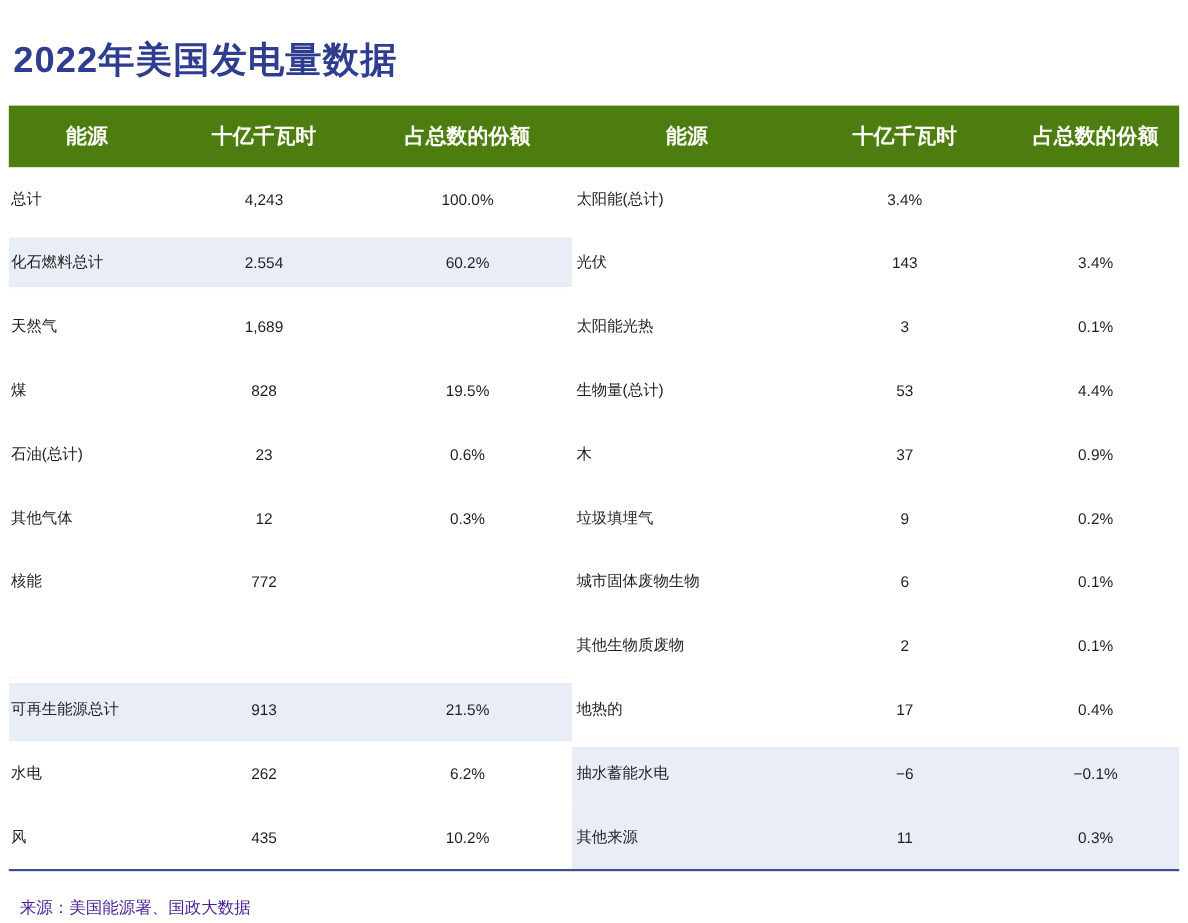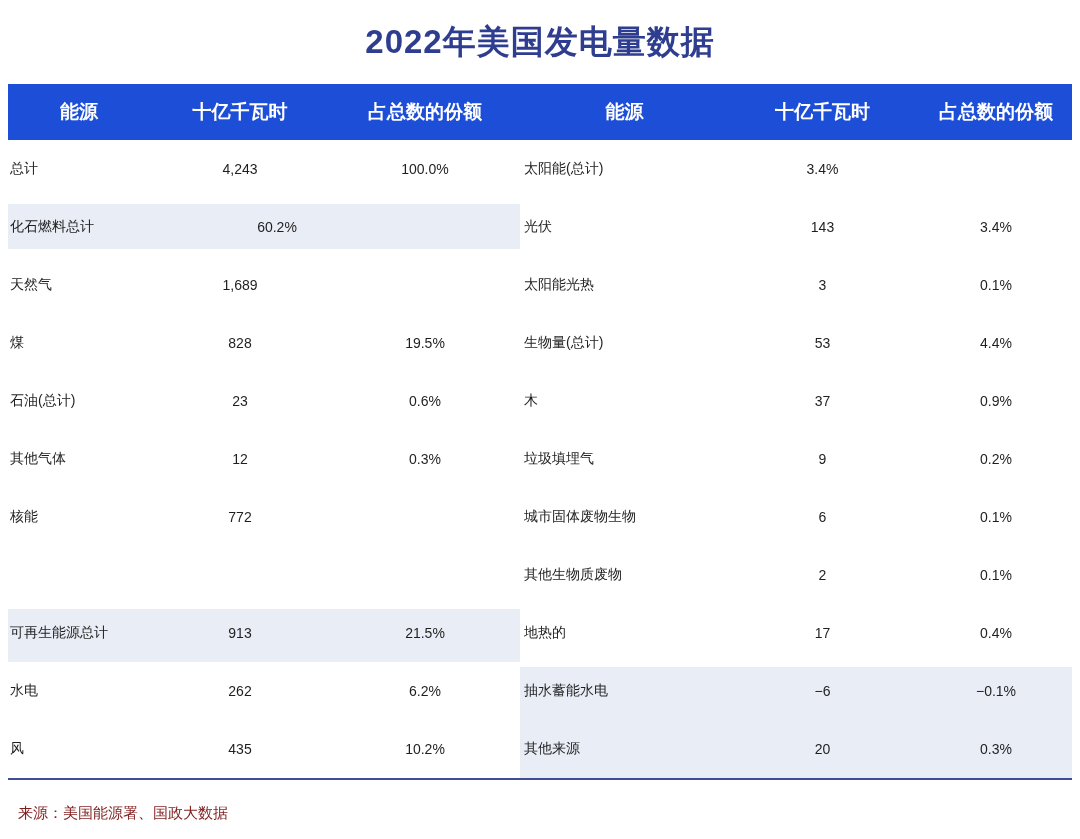"2022年美国发电量数据" .title { margin: 0 -> 12px; text-align: center -> none }
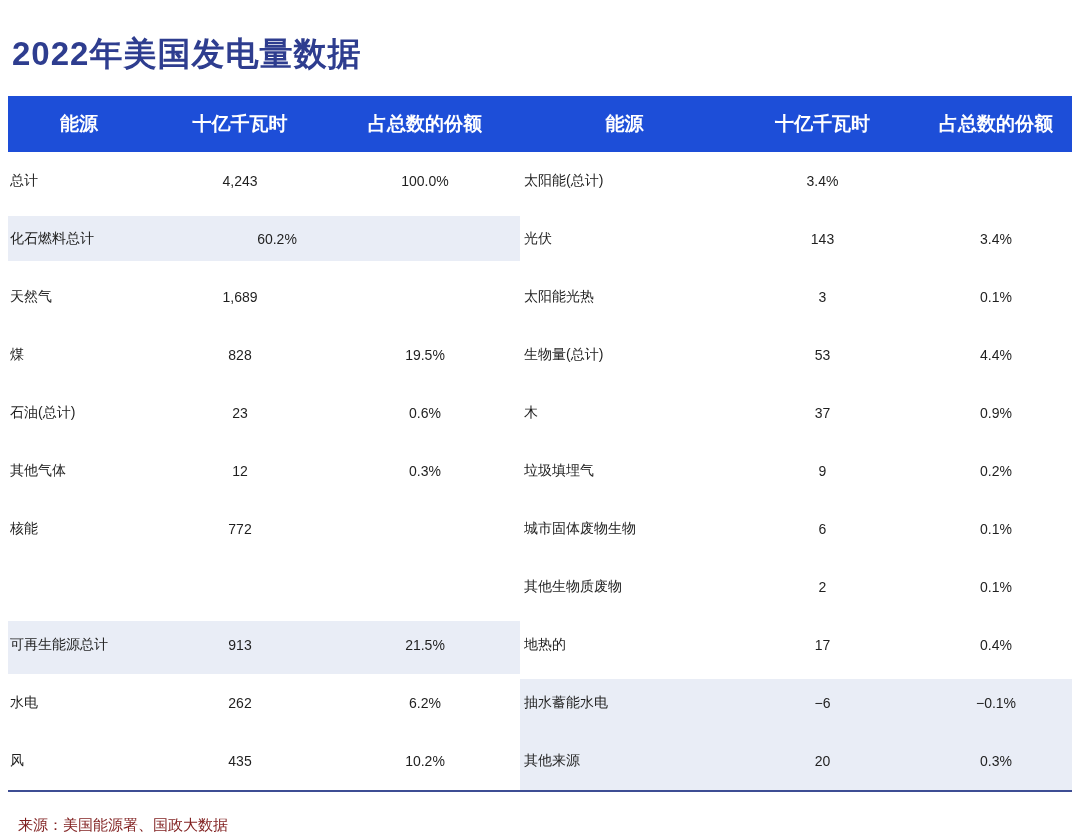"能源" .row.header { background: #1d4ed8 -> #4d7c0f }
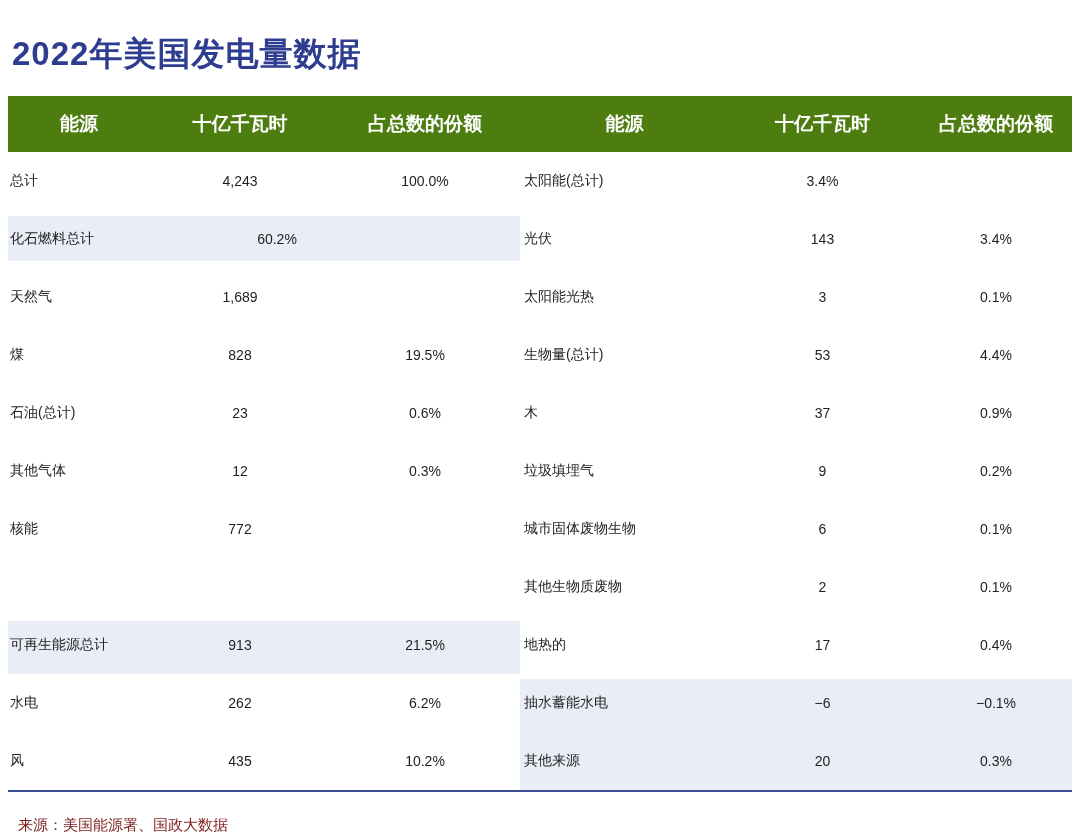"化石燃料总计" .row.hl.gap-tb { gap: 37px -> none }
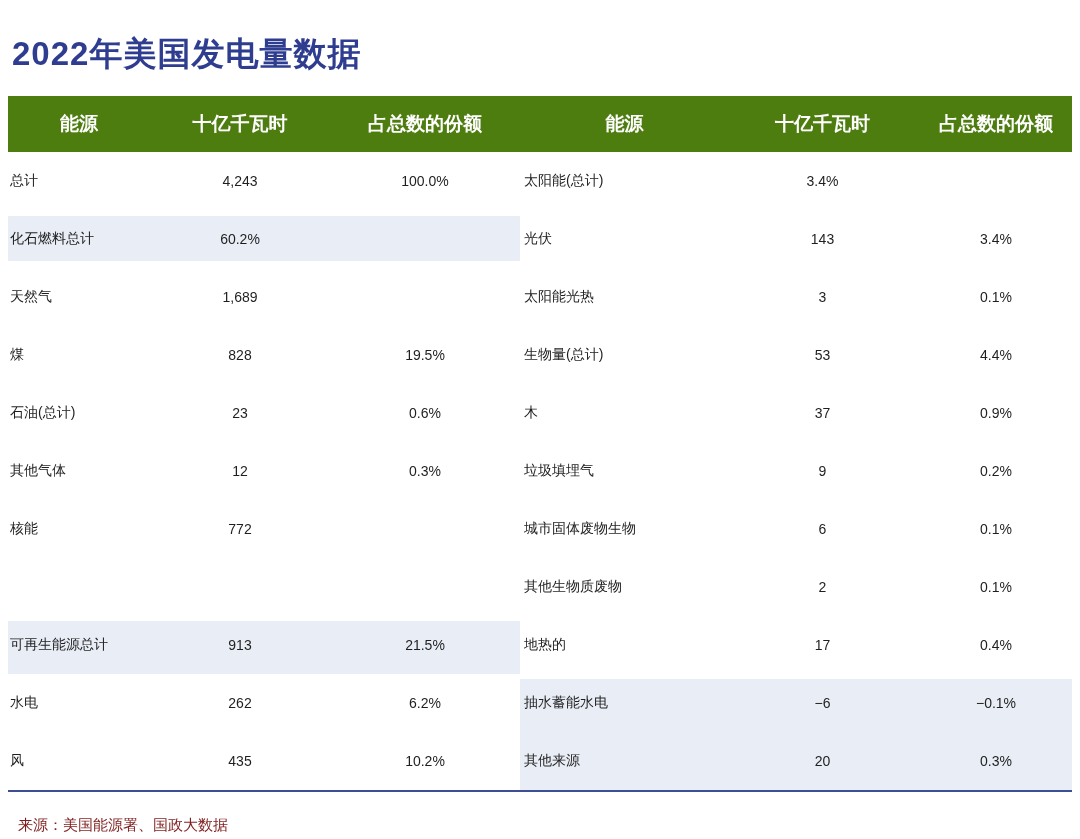"2.554" span.c { html: none -> <span>2.554</span> }
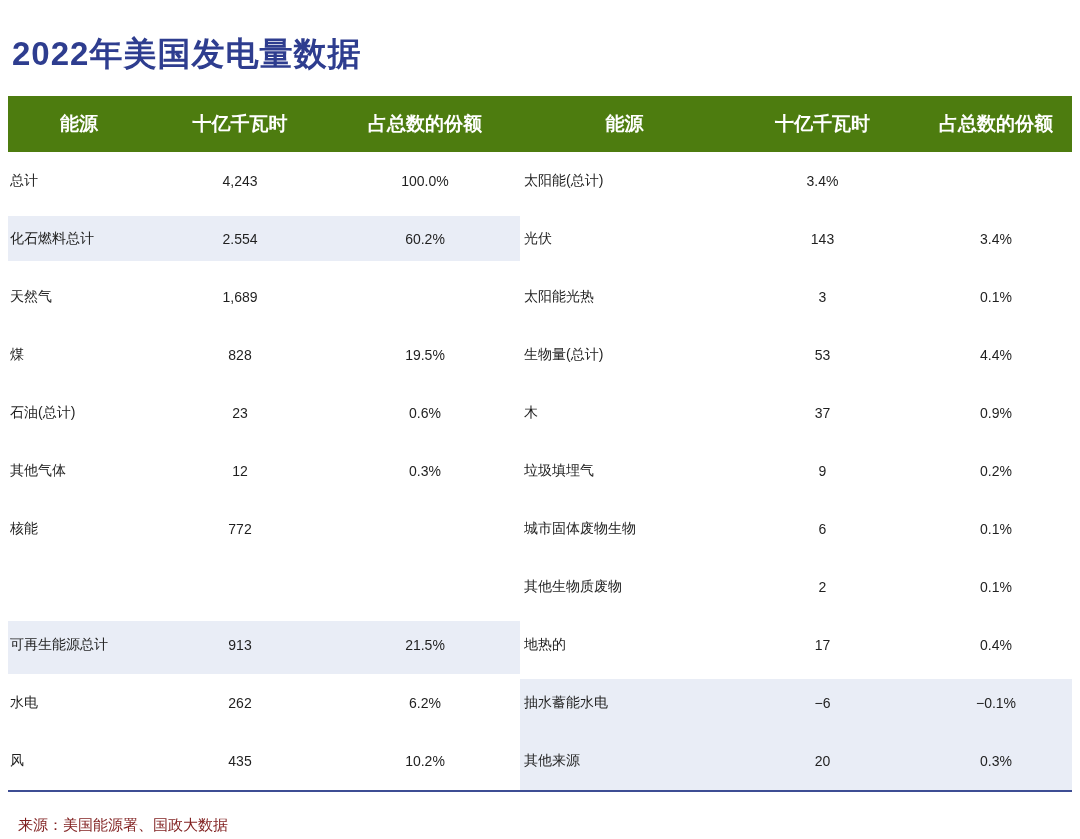"20" span.c { text: 20 -> 11 }
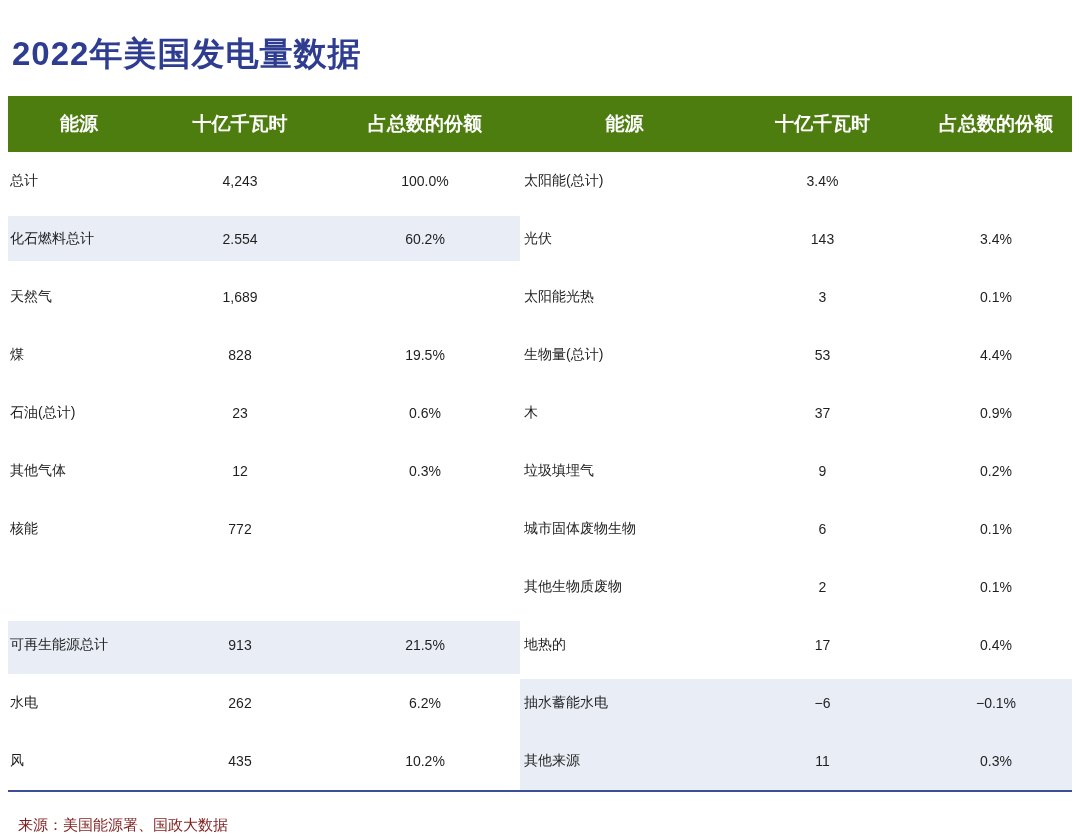"来源：美国能源署、国政大数据" .footer { color: #7f1d1d -> #4c1d95 }
